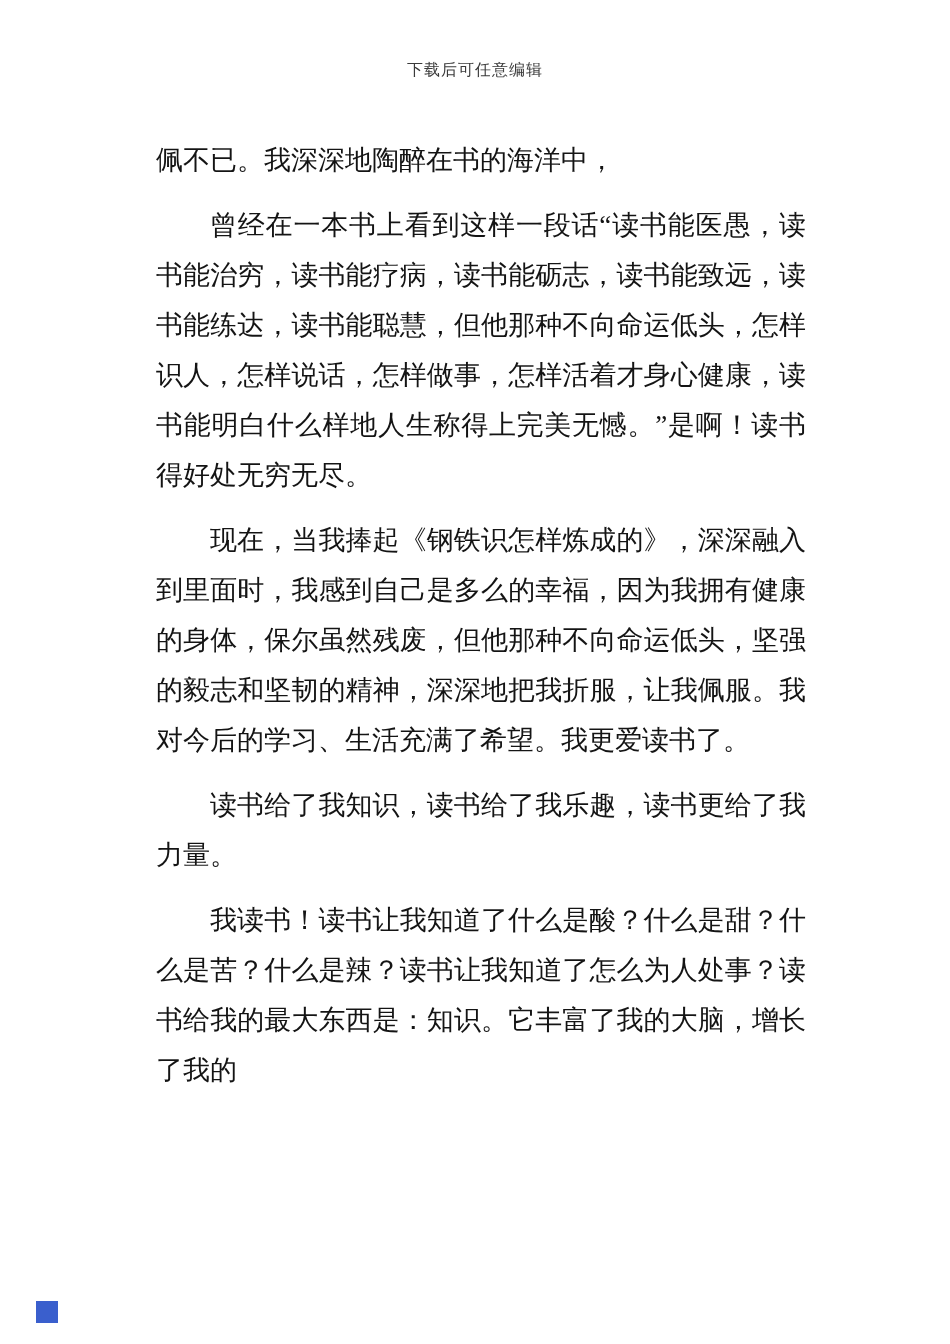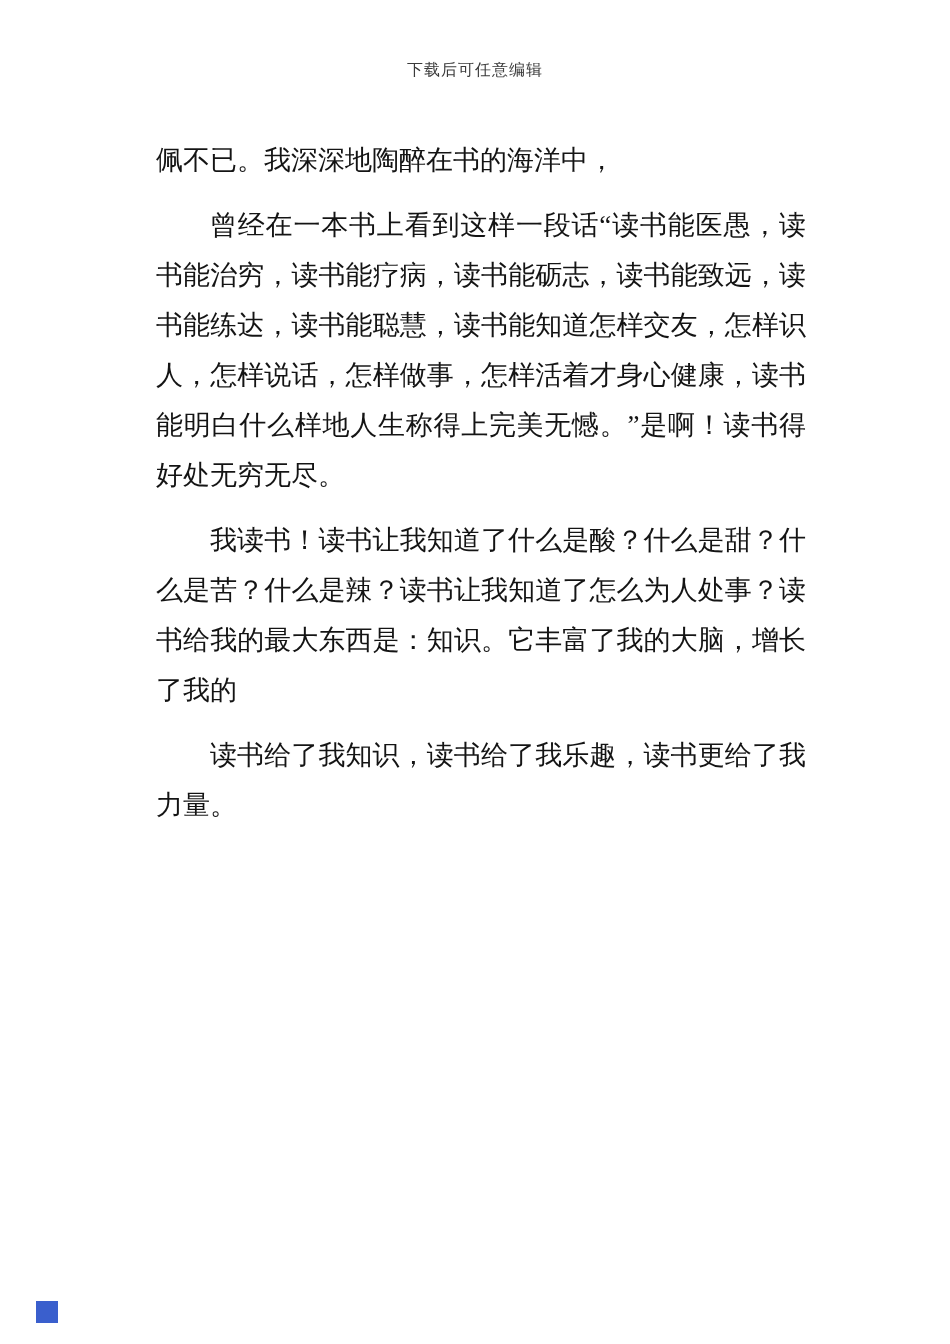"曾经在一本书上看到这样一段话“读书能医愚，读书能治穷，读书能疗病，读书能砺志，读" p.para { text: 读书能知道怎样交友 -> 但他那种不向命运低头 }
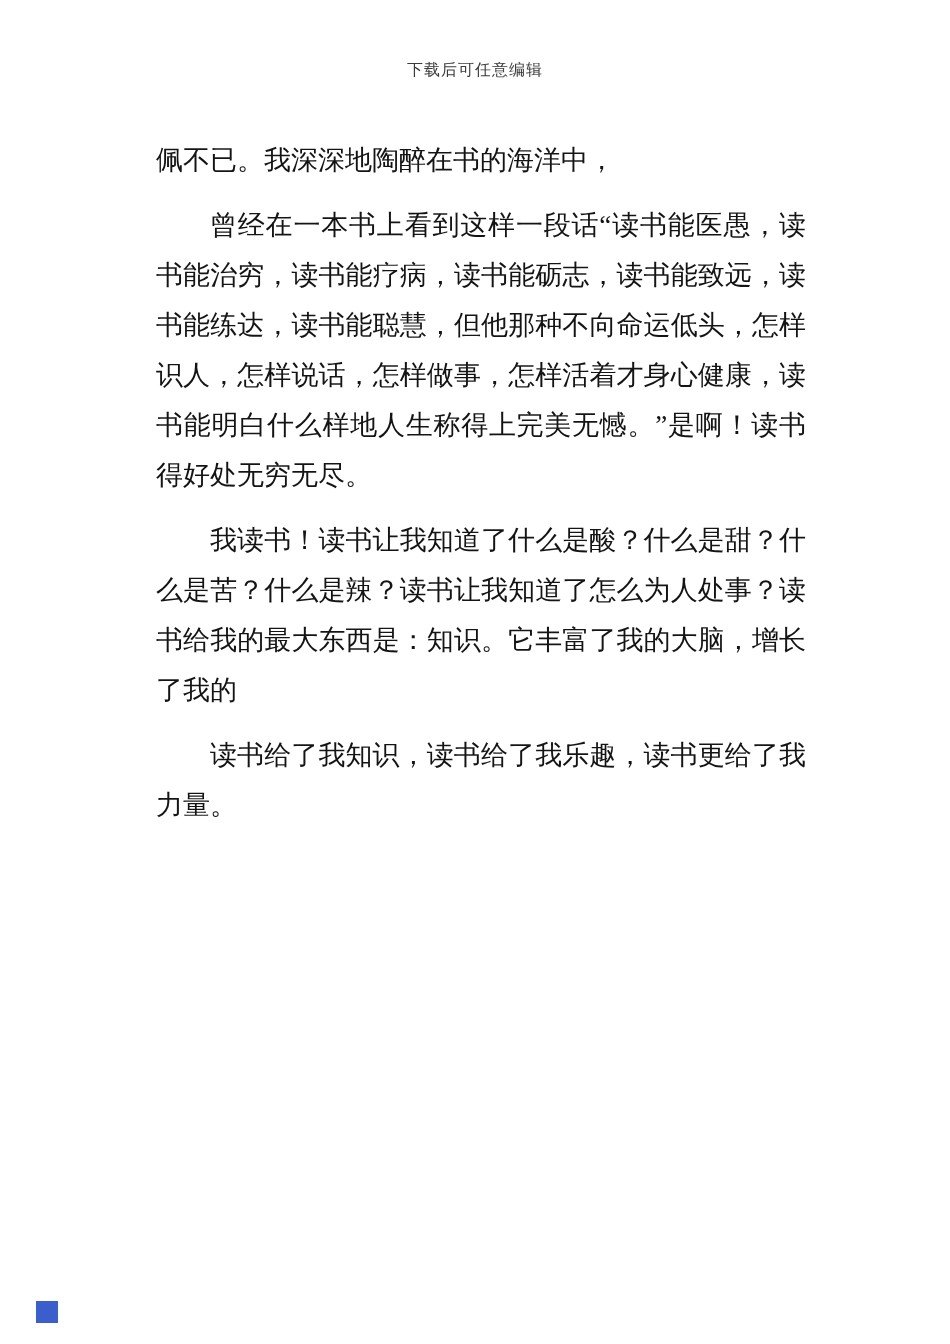"现在，当我捧起《钢铁识怎样炼成的》，深深融入到里面时，我感到自己是多么的幸福，因" p.para { html: none -> <p>现在，当我捧起《钢铁识怎样炼成的》，深深融入到里面时，我感到自己是多么的幸福，因为我拥有健康的身体，保尔虽然残废，但他那种不向命运低头，坚强的毅志和坚韧的精神，深深地把我折服，让我佩服。我对今后的学习、生活充满了希望。我更爱读书了。</p> }
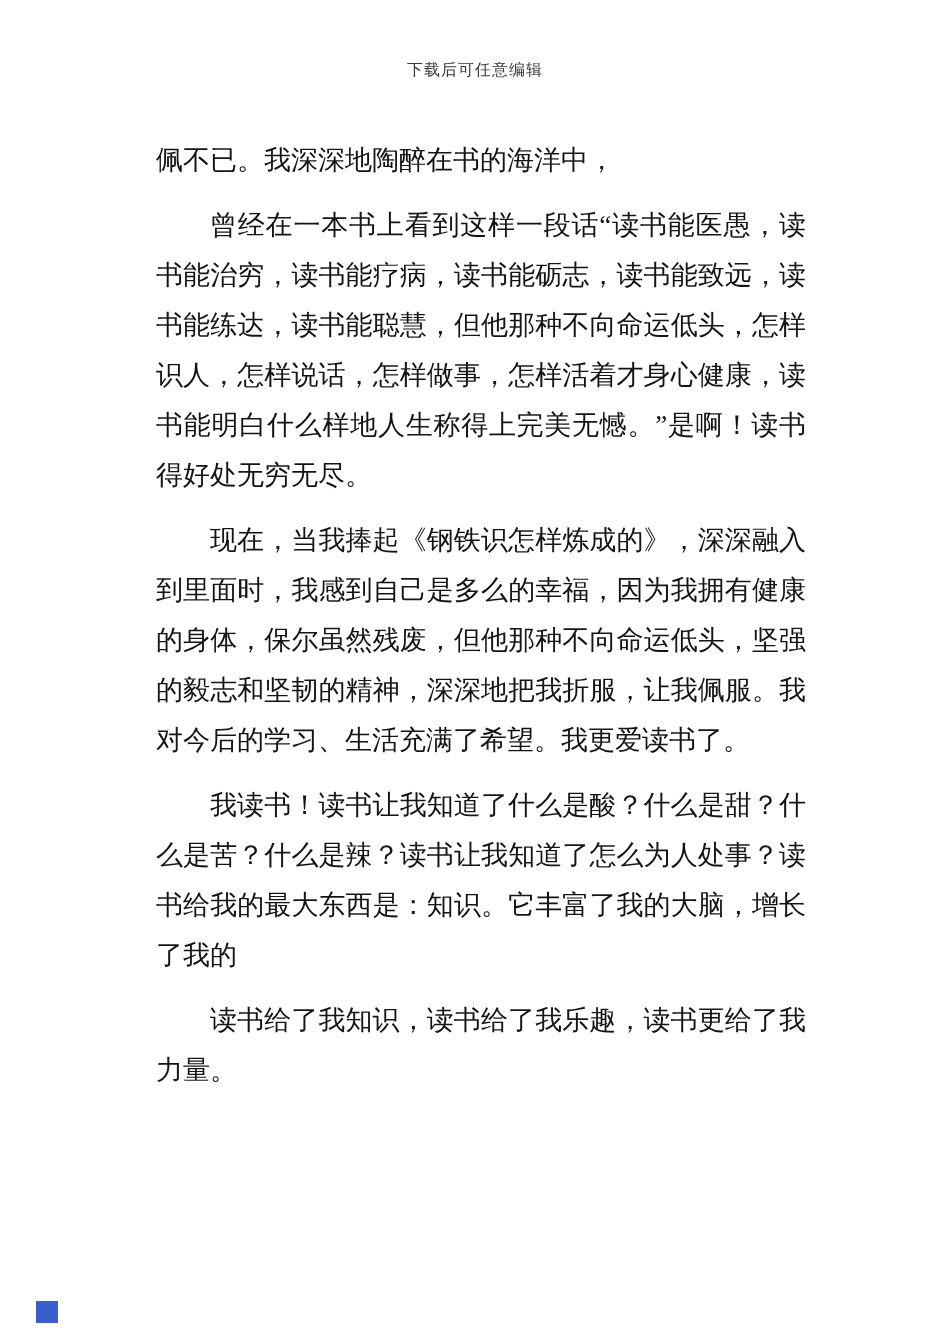"我读书！读书让我知道了什么是酸？什么是甜？什么是苦？什么是辣？读书让我知道了怎么" p.para { order: before "读书给了我知识，读书给了我乐趣，读书更给了我力量。" -> after "读书给了我知识，读书给了我乐趣，读书更给了我力量。" }
